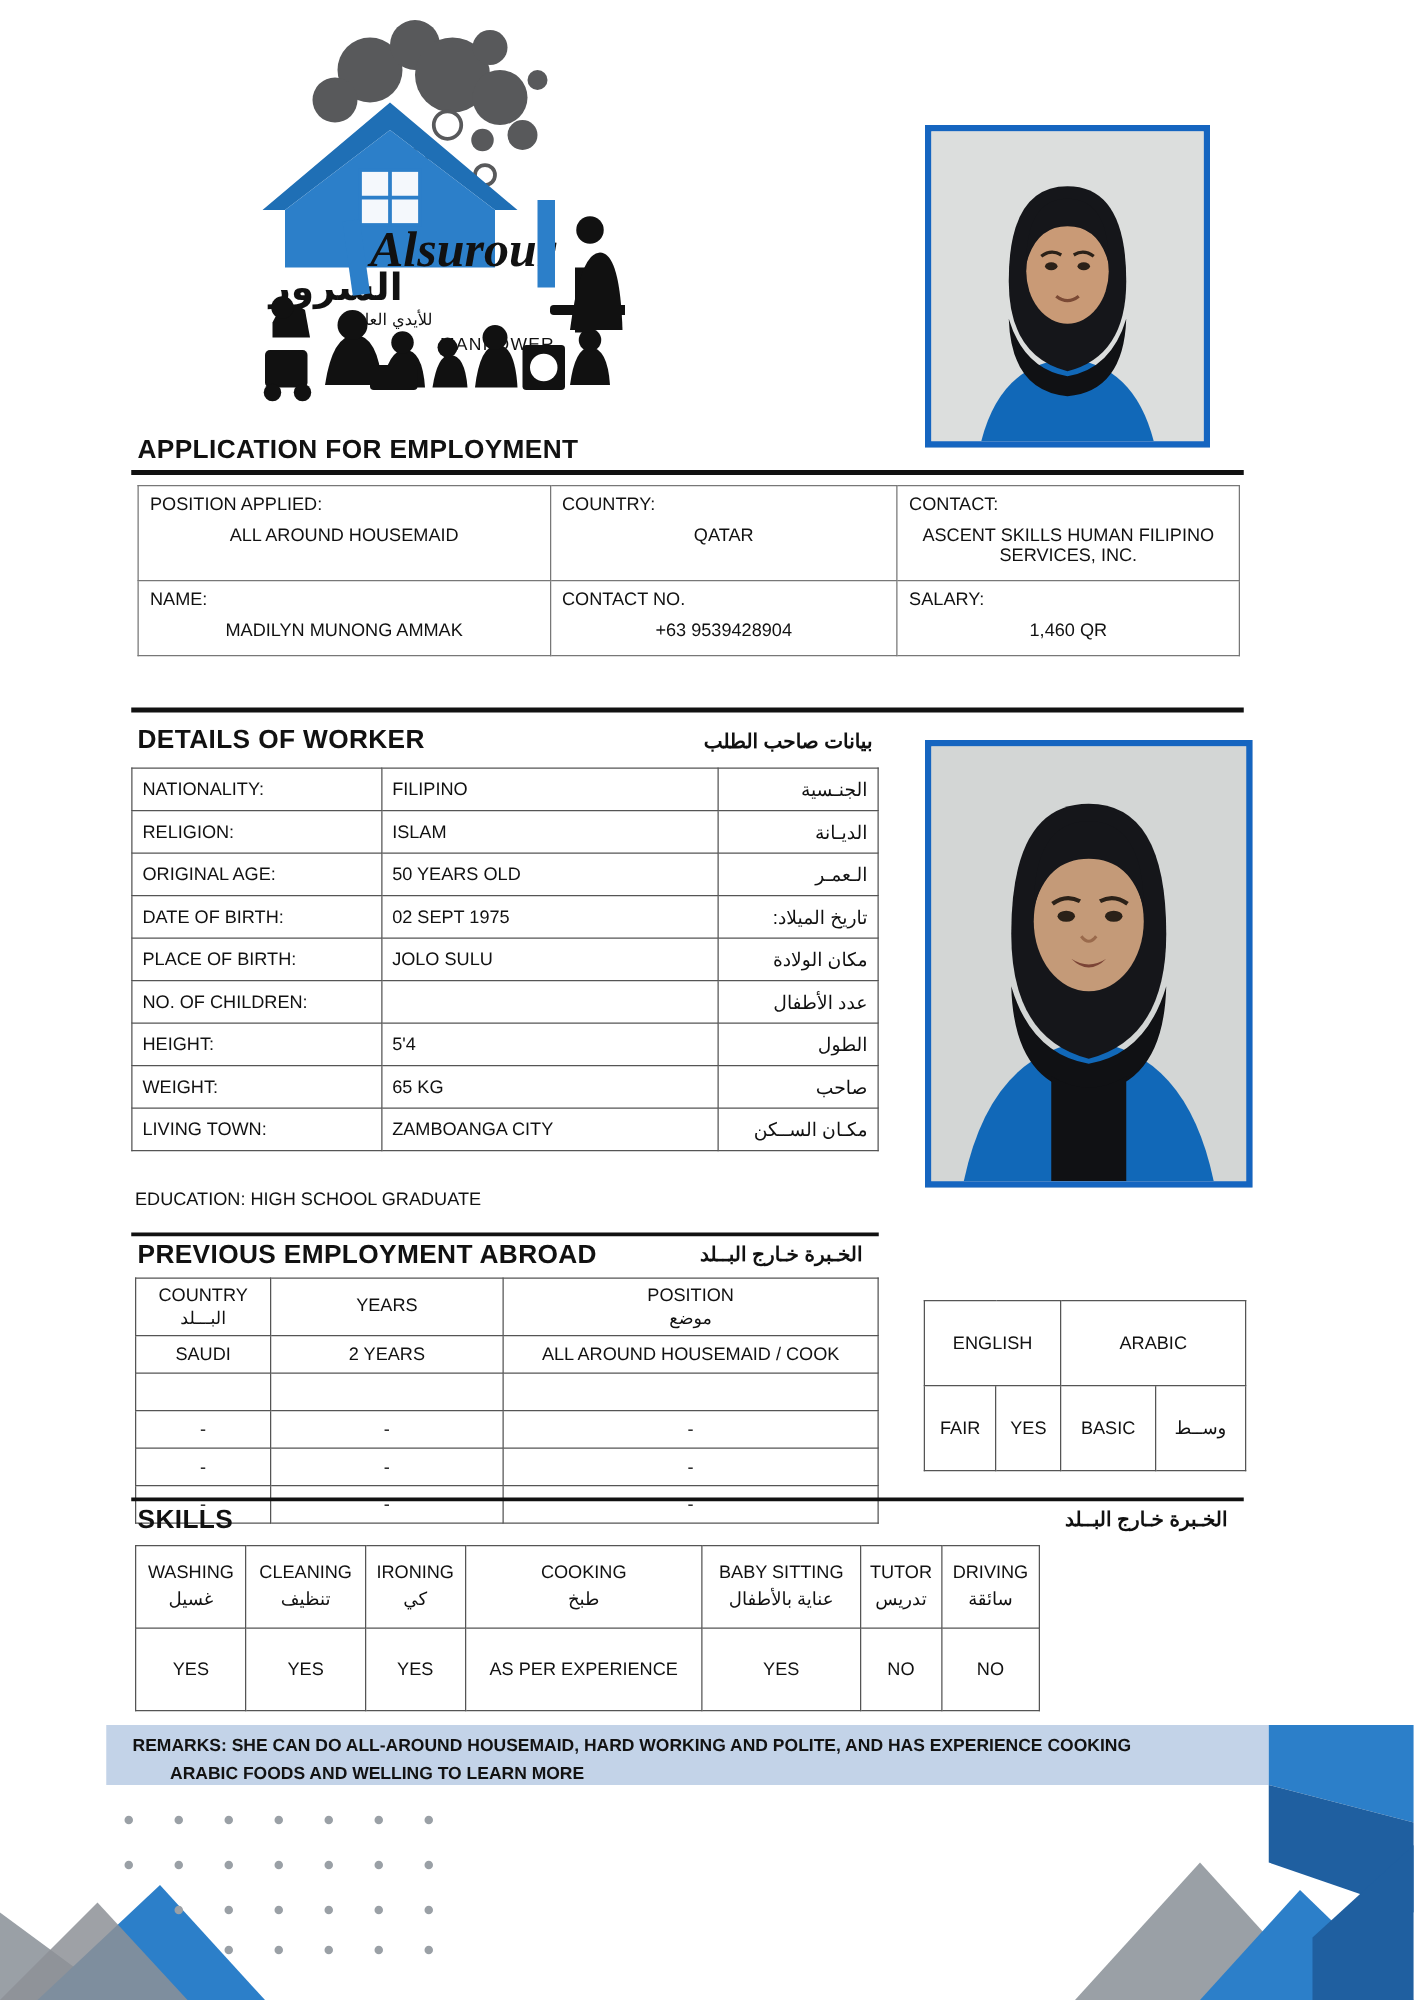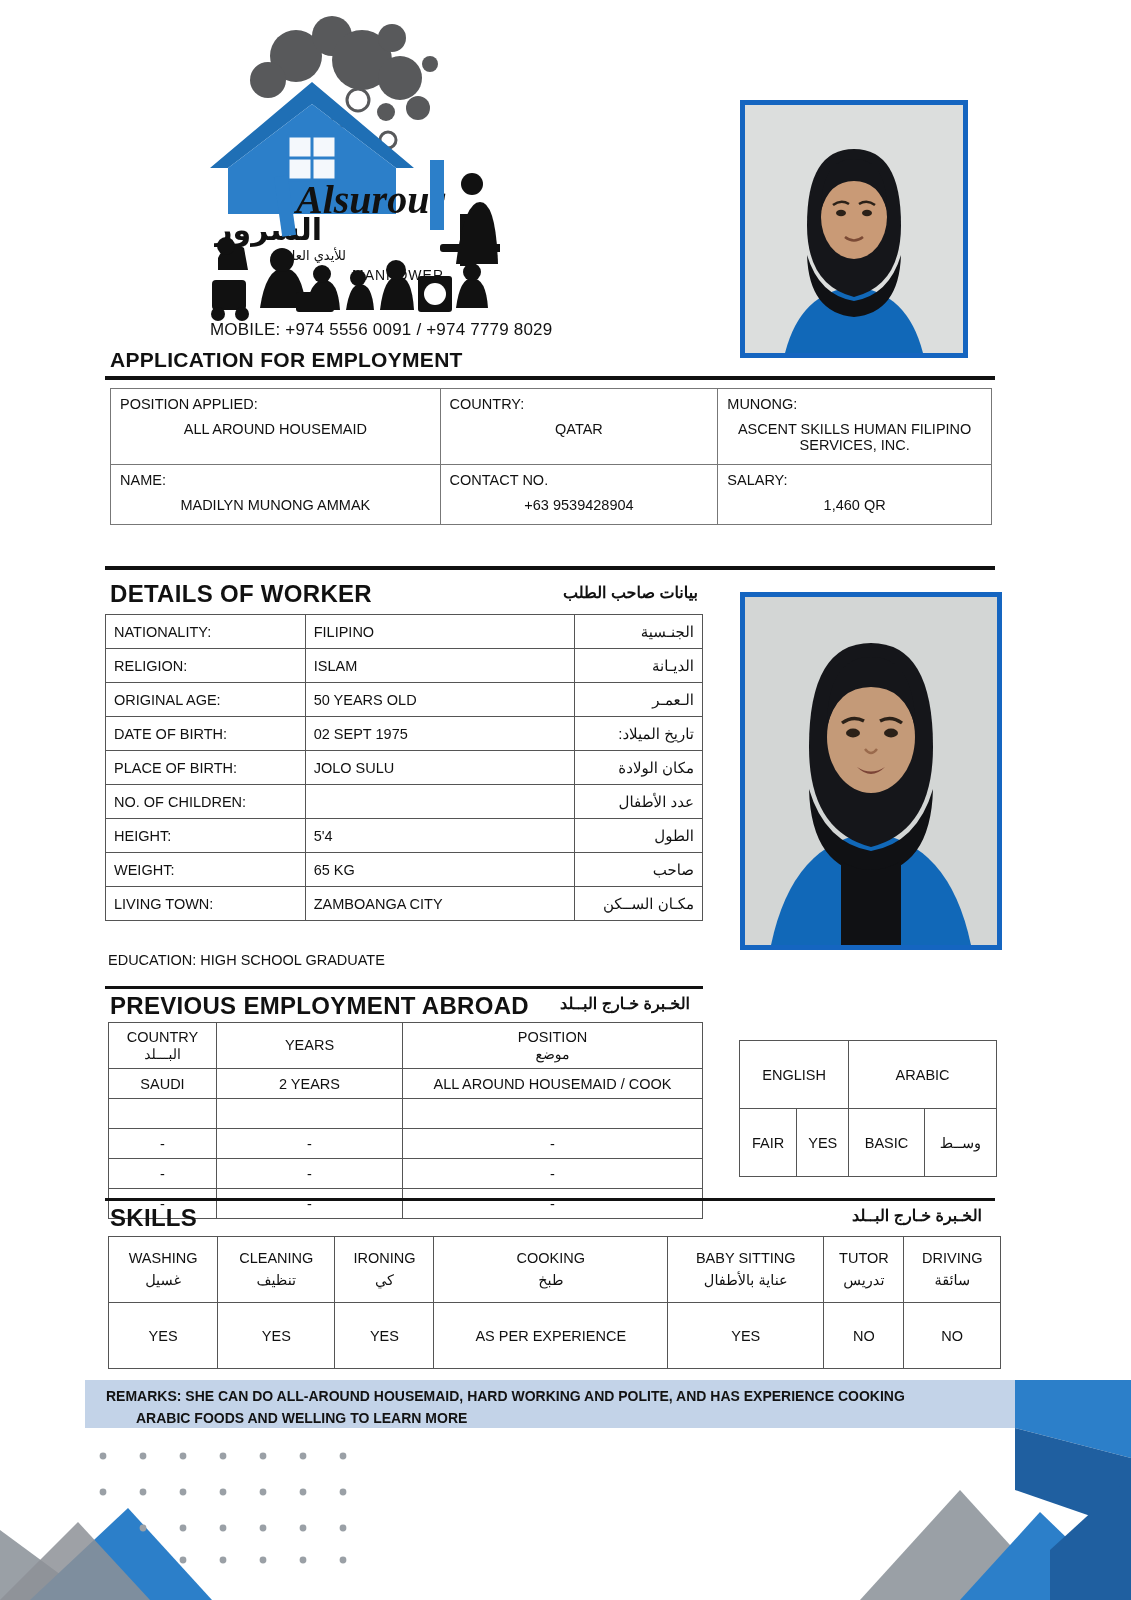"MOBILE: +974 5556 0091 /" div.mobile-line { html: <div>MOBILE: +974 5556 0091 / +974 7779 8029</div> -> none }
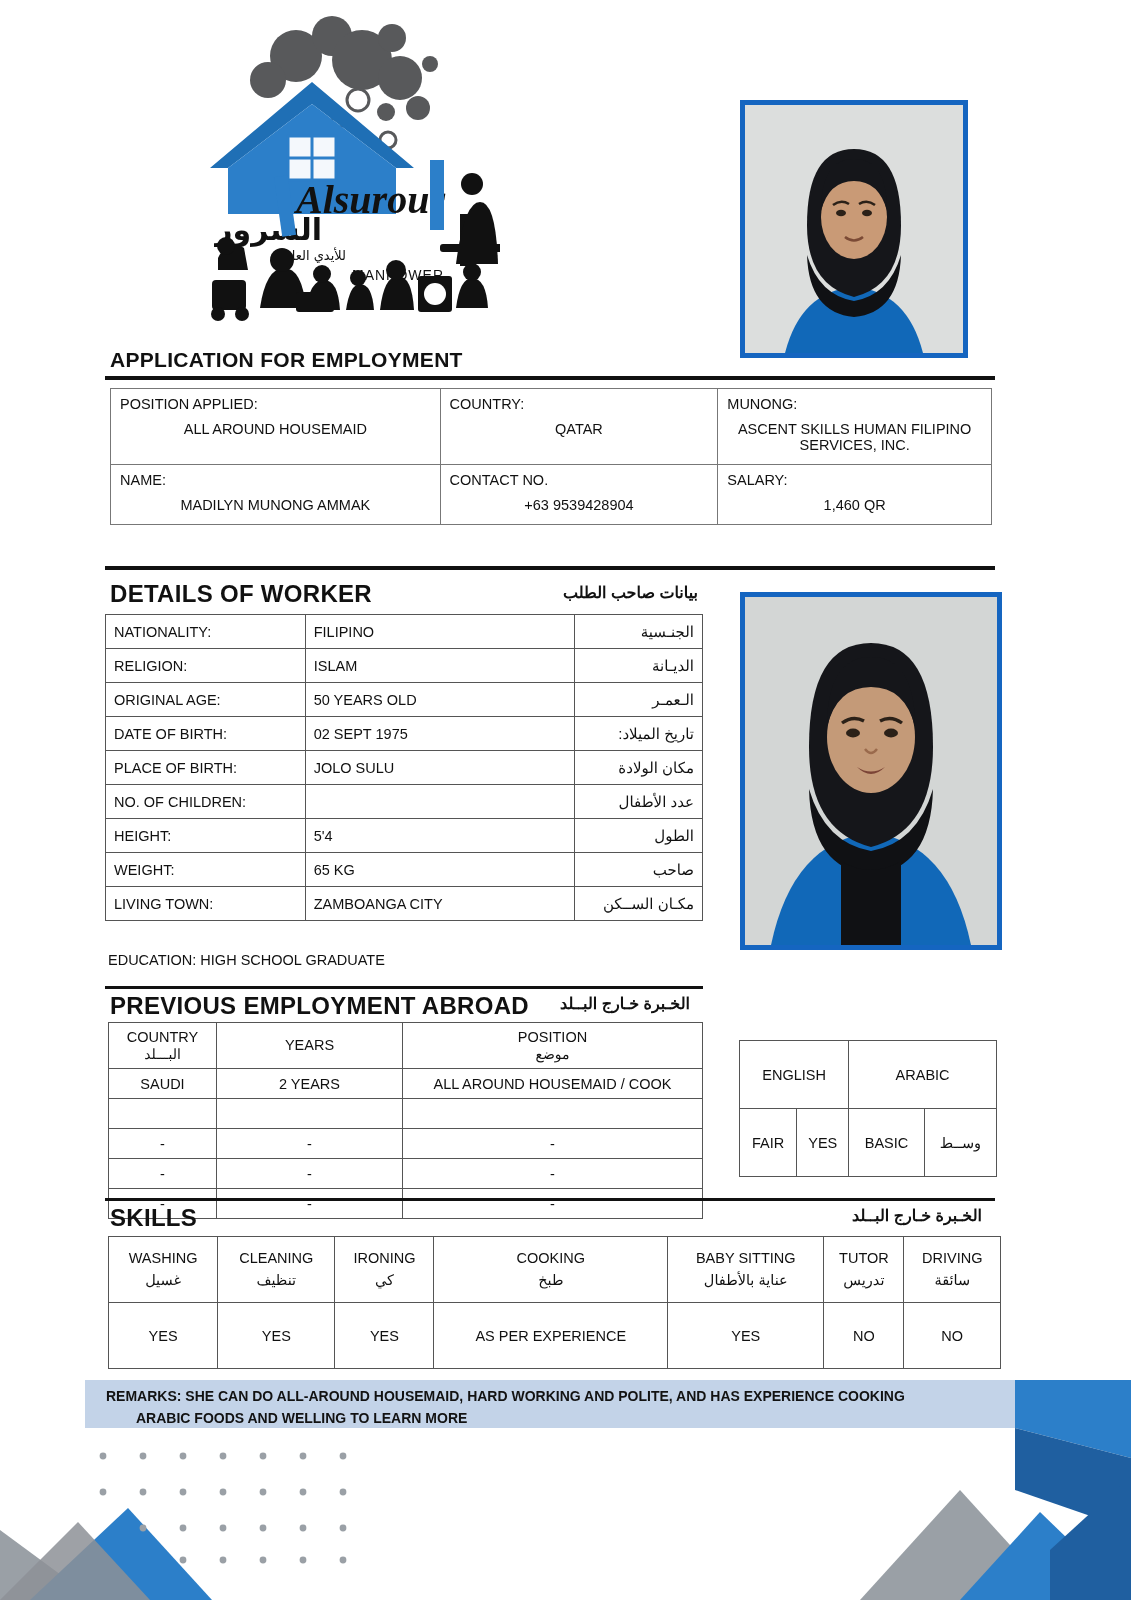"MUNONG:" span.lbl { text: MUNONG -> CONTACT }
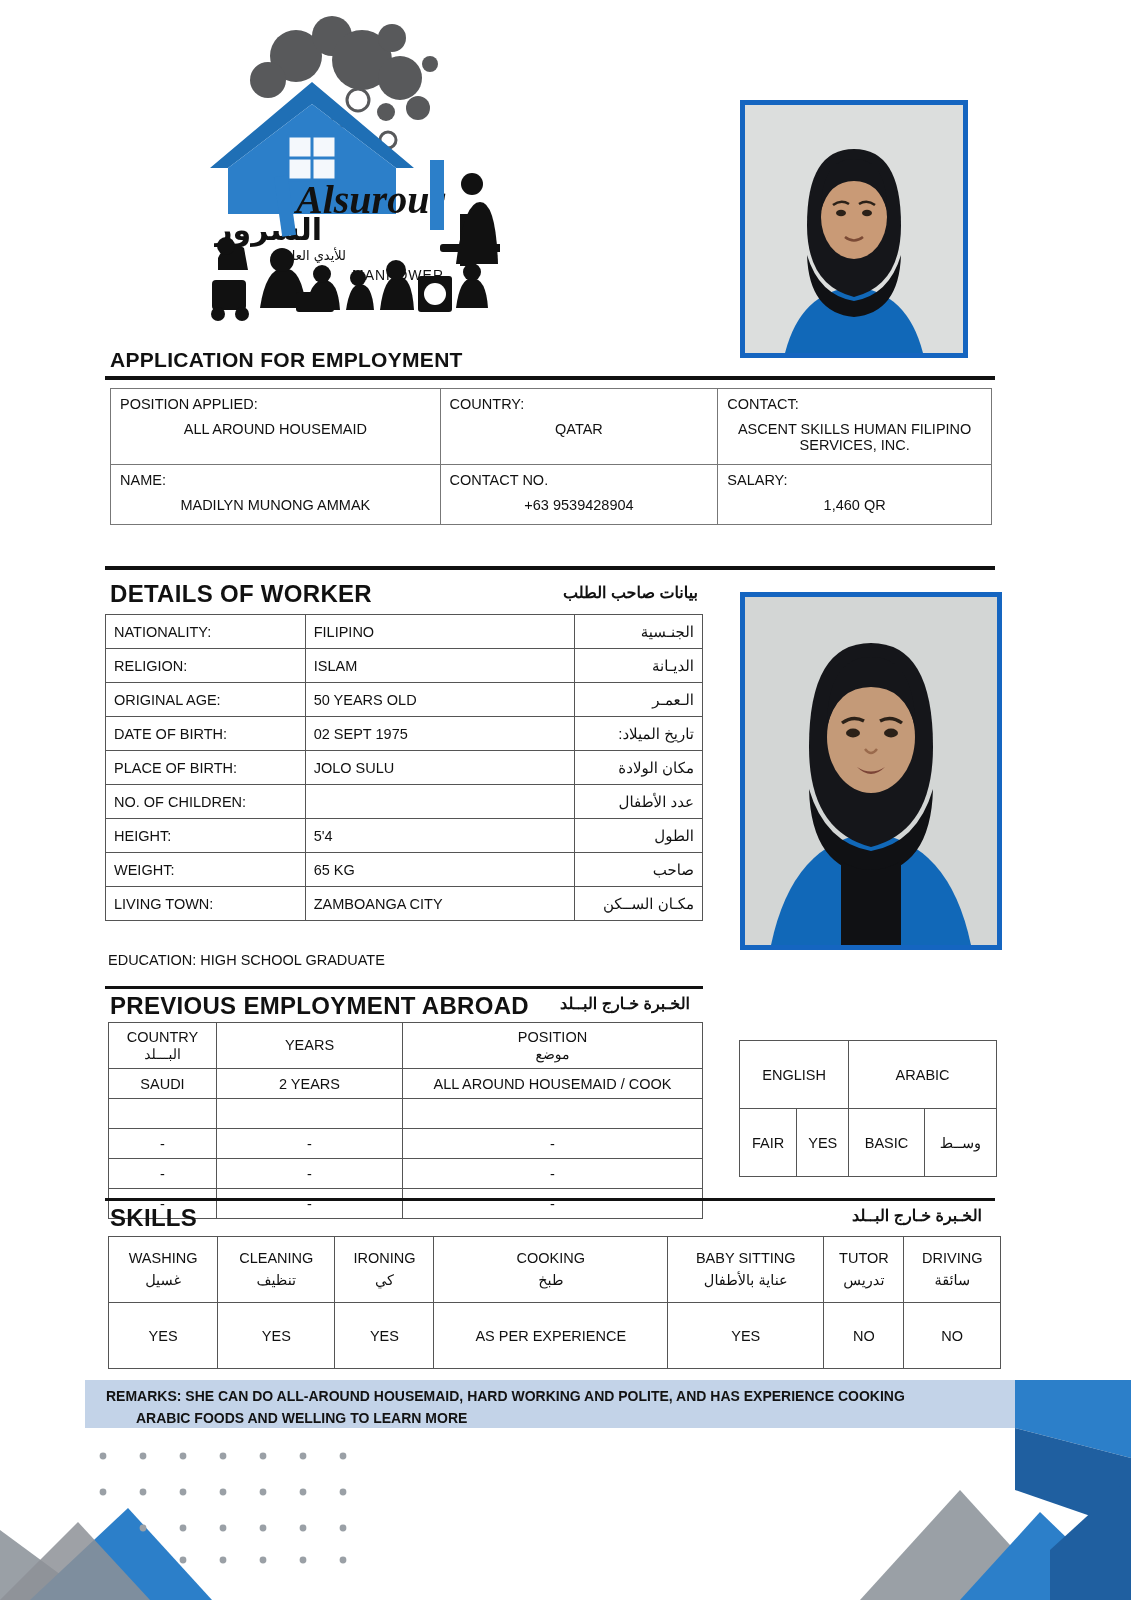"DETAILS OF WORKER" .sec-title { font-size: 24px -> 21px }
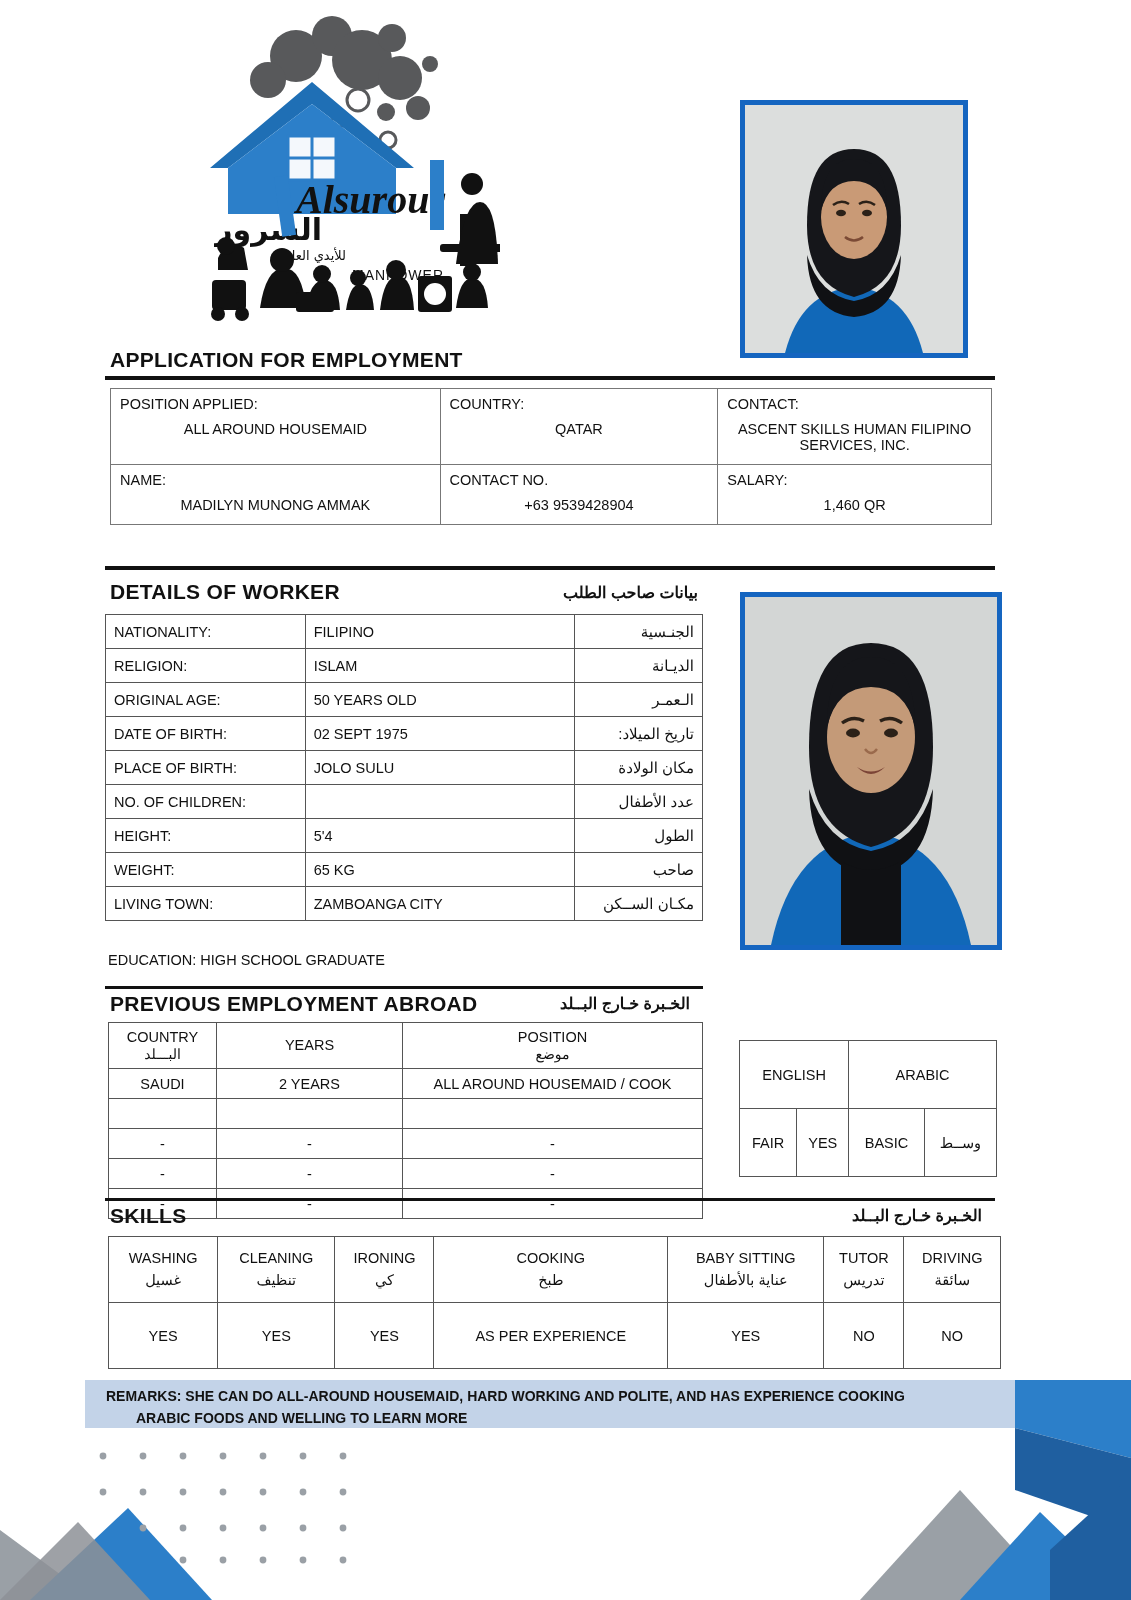"WASHING" .skills { width: 893px -> 724px }
